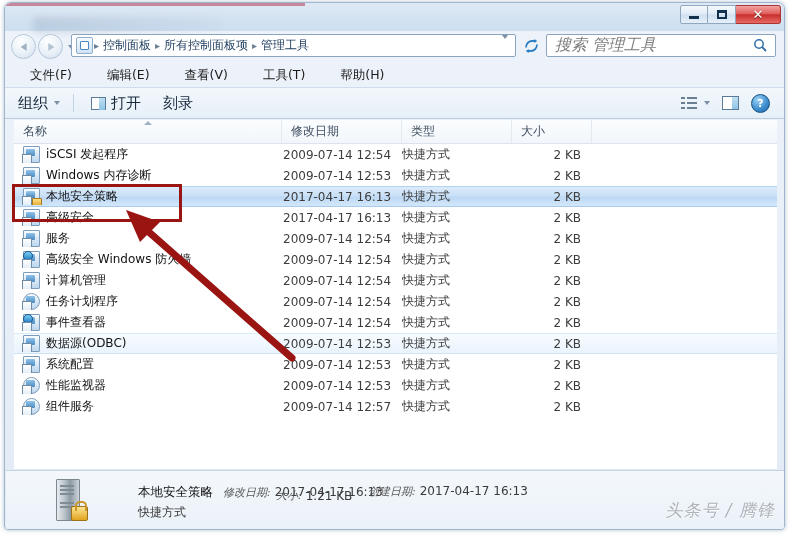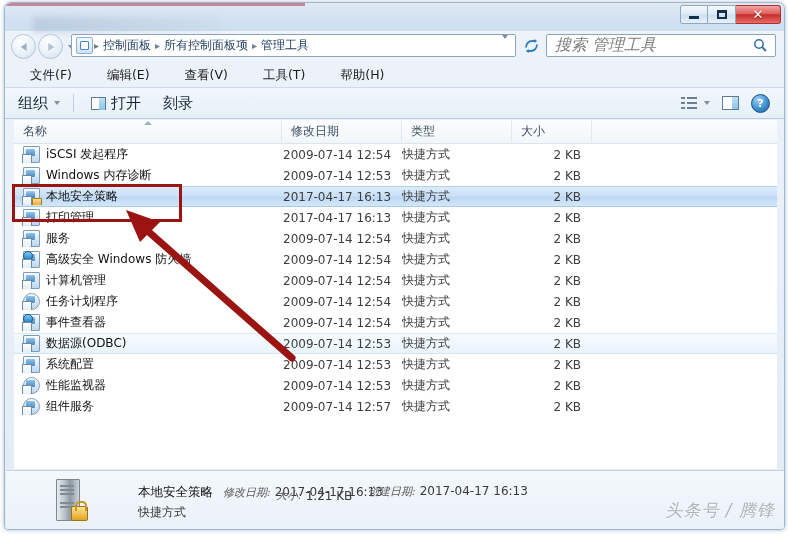"打印管理" span.fname { text: 打印管理 -> 高级安全 }
